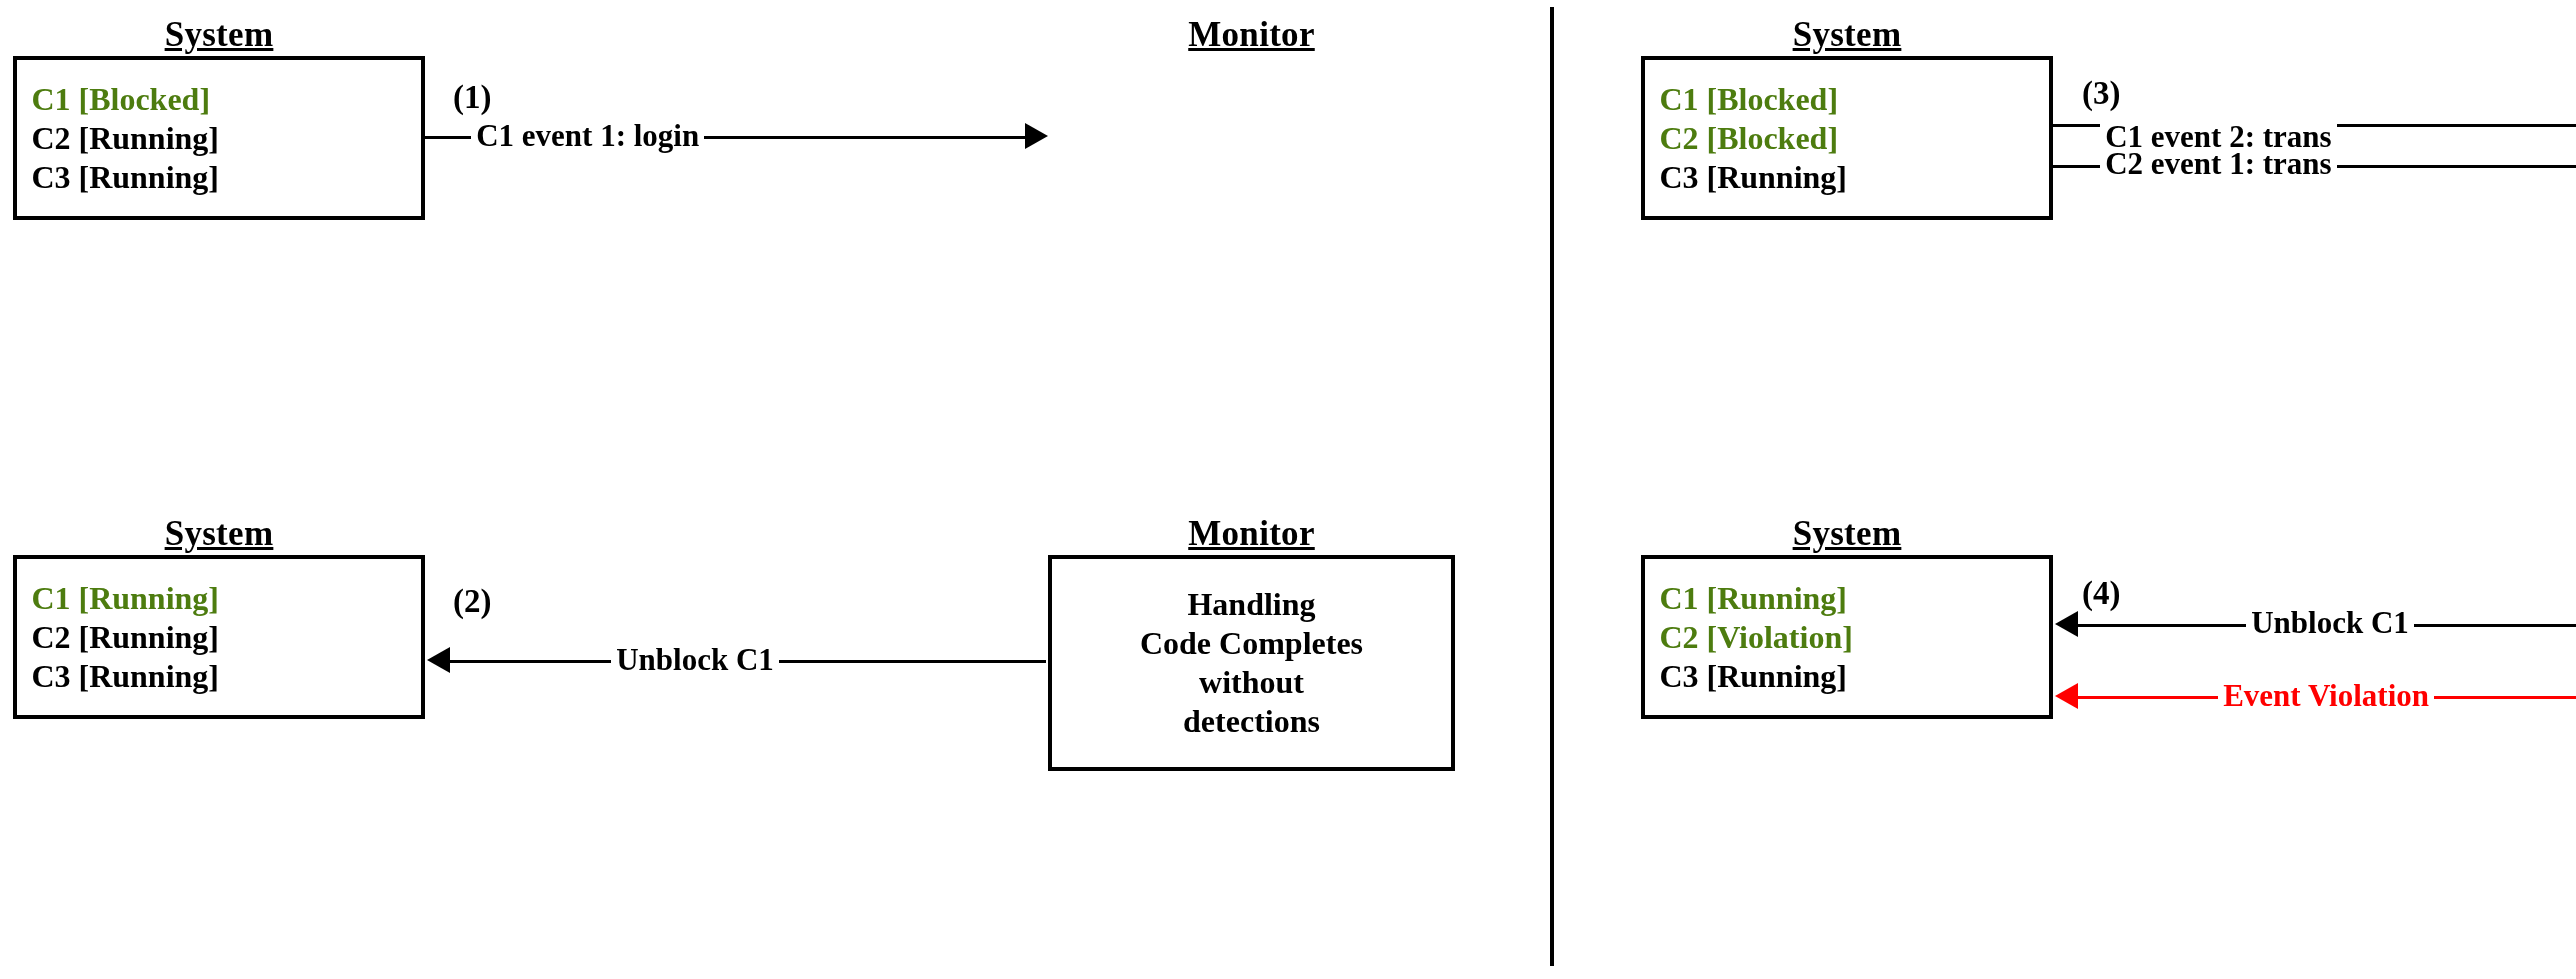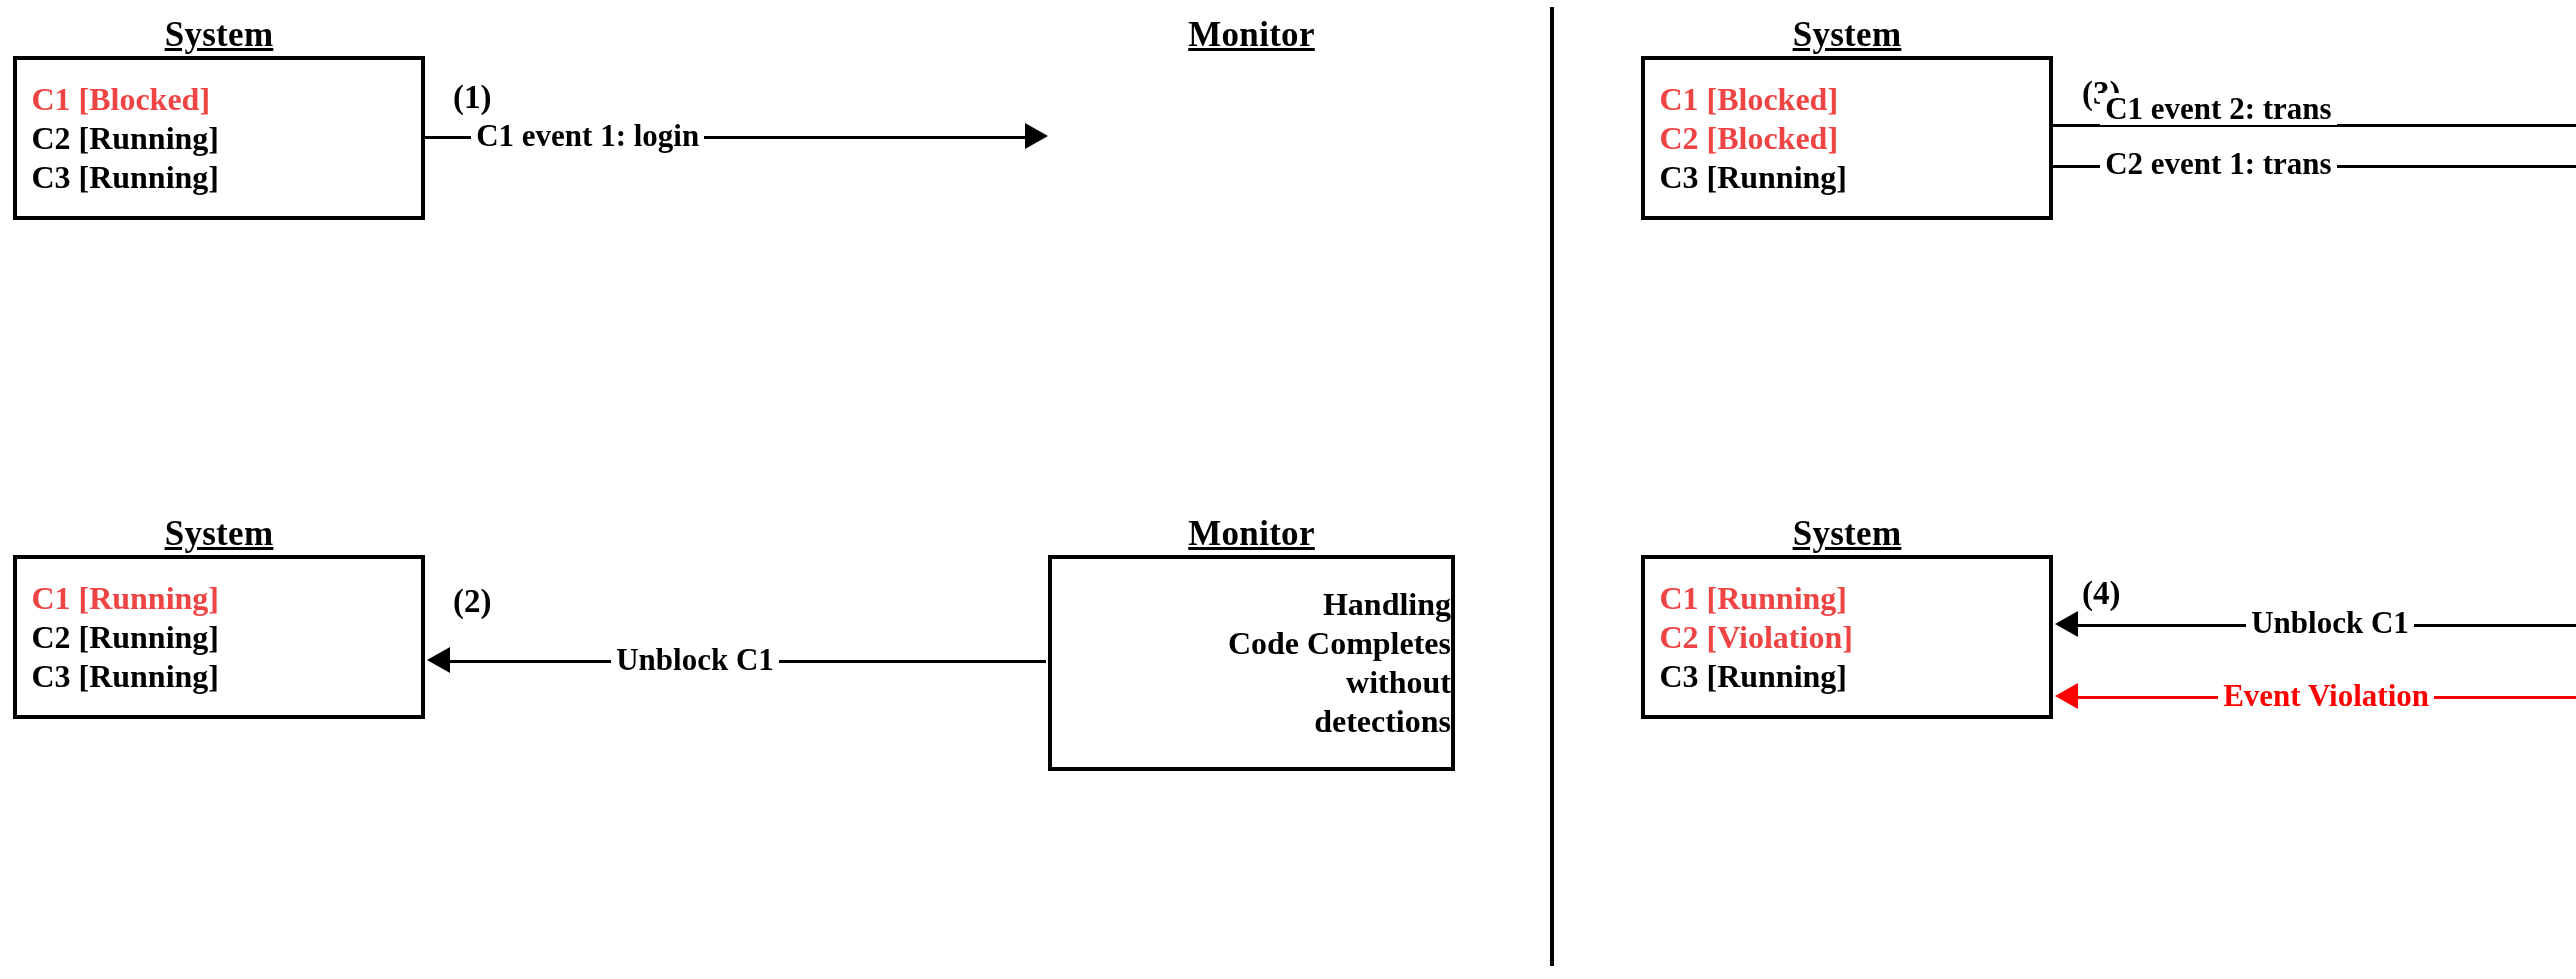"C1 [Blocked]" .red { color: #ef4444 -> #4d7c0f }
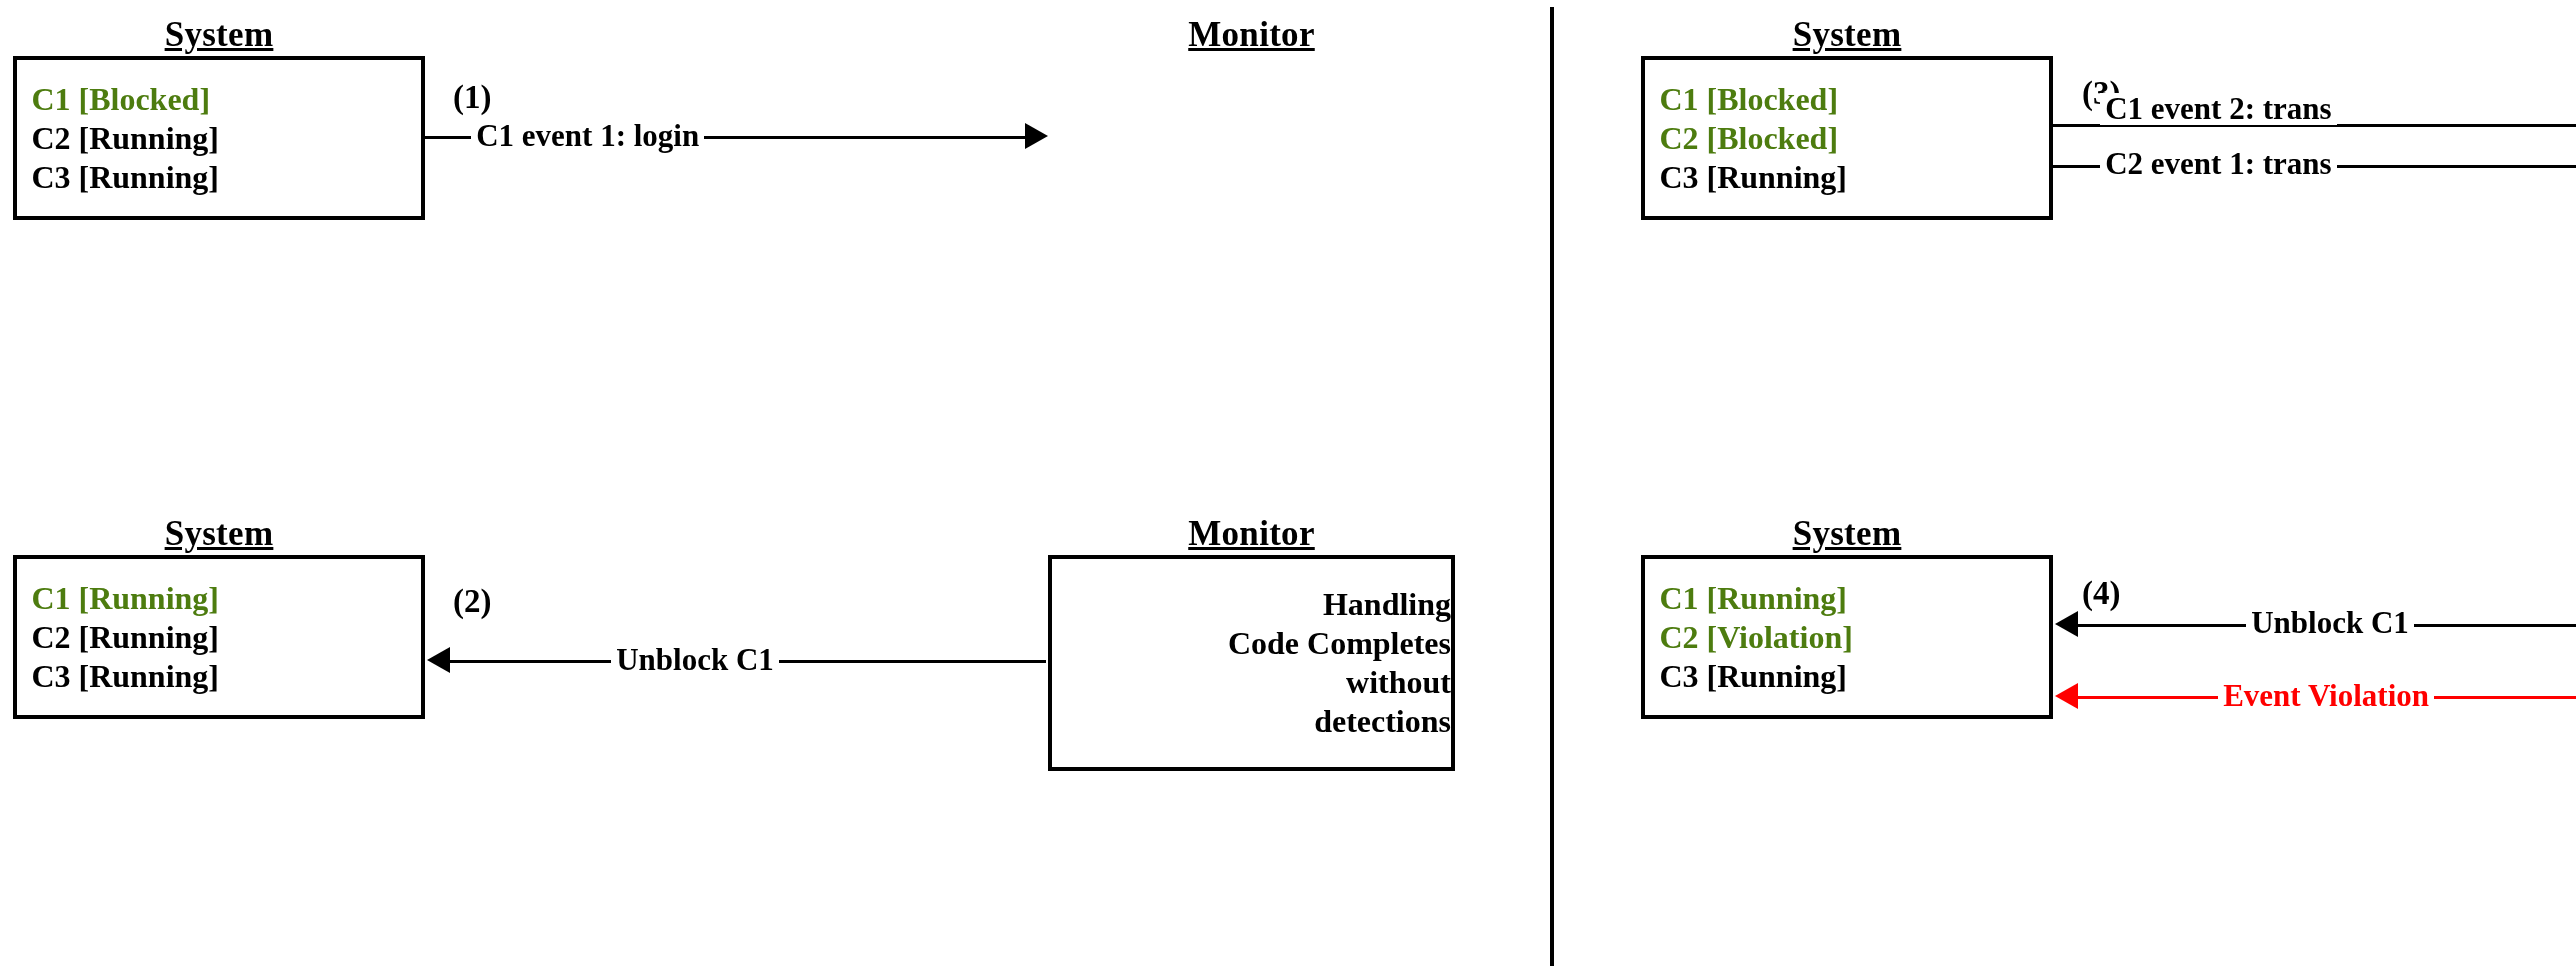"C1 event 2: trans" div.edgelbl { top: 93px -> 121px }
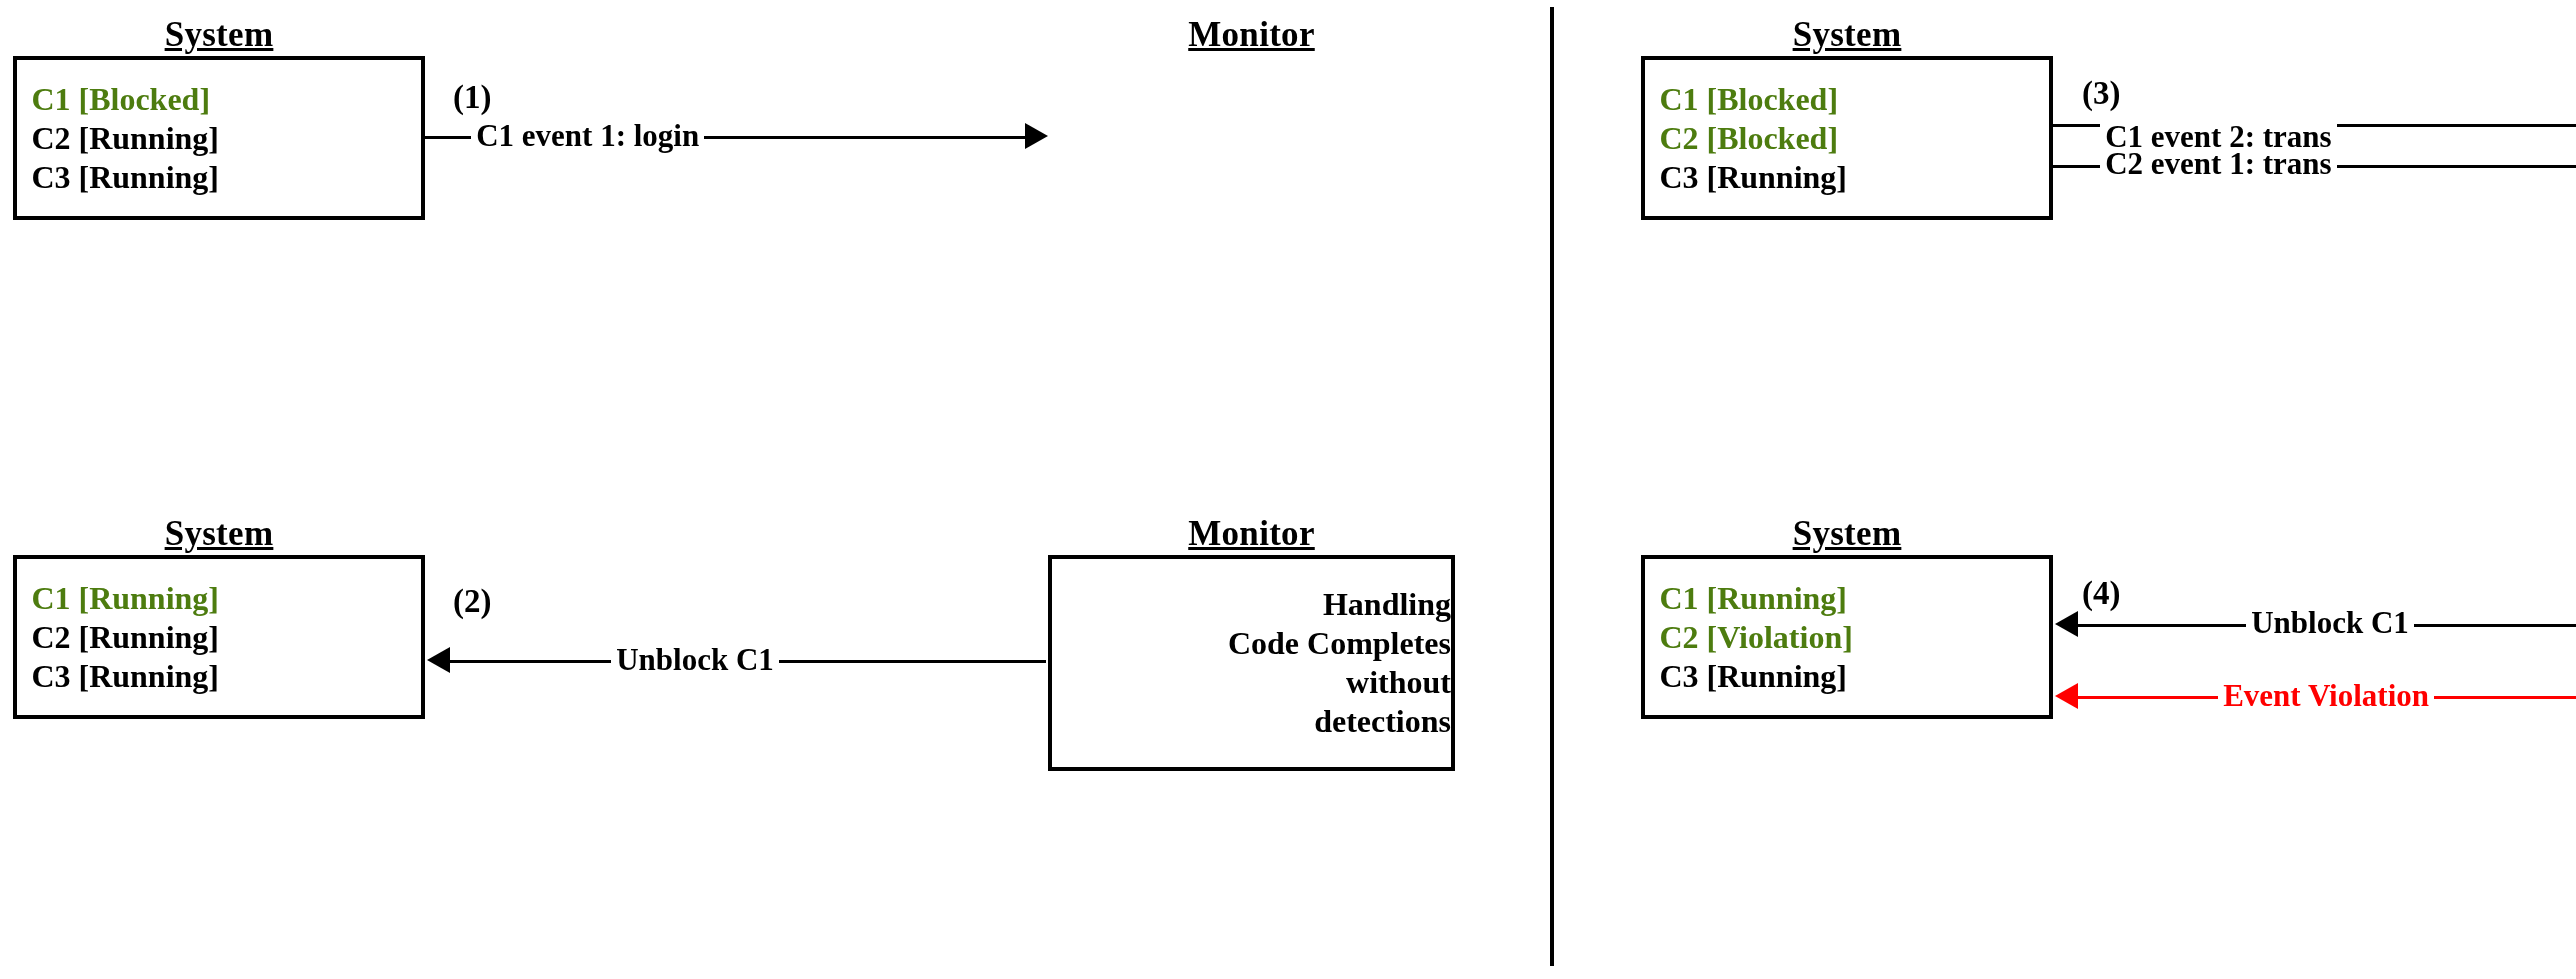"Handling" div.box { align-items: flex-end -> none }
